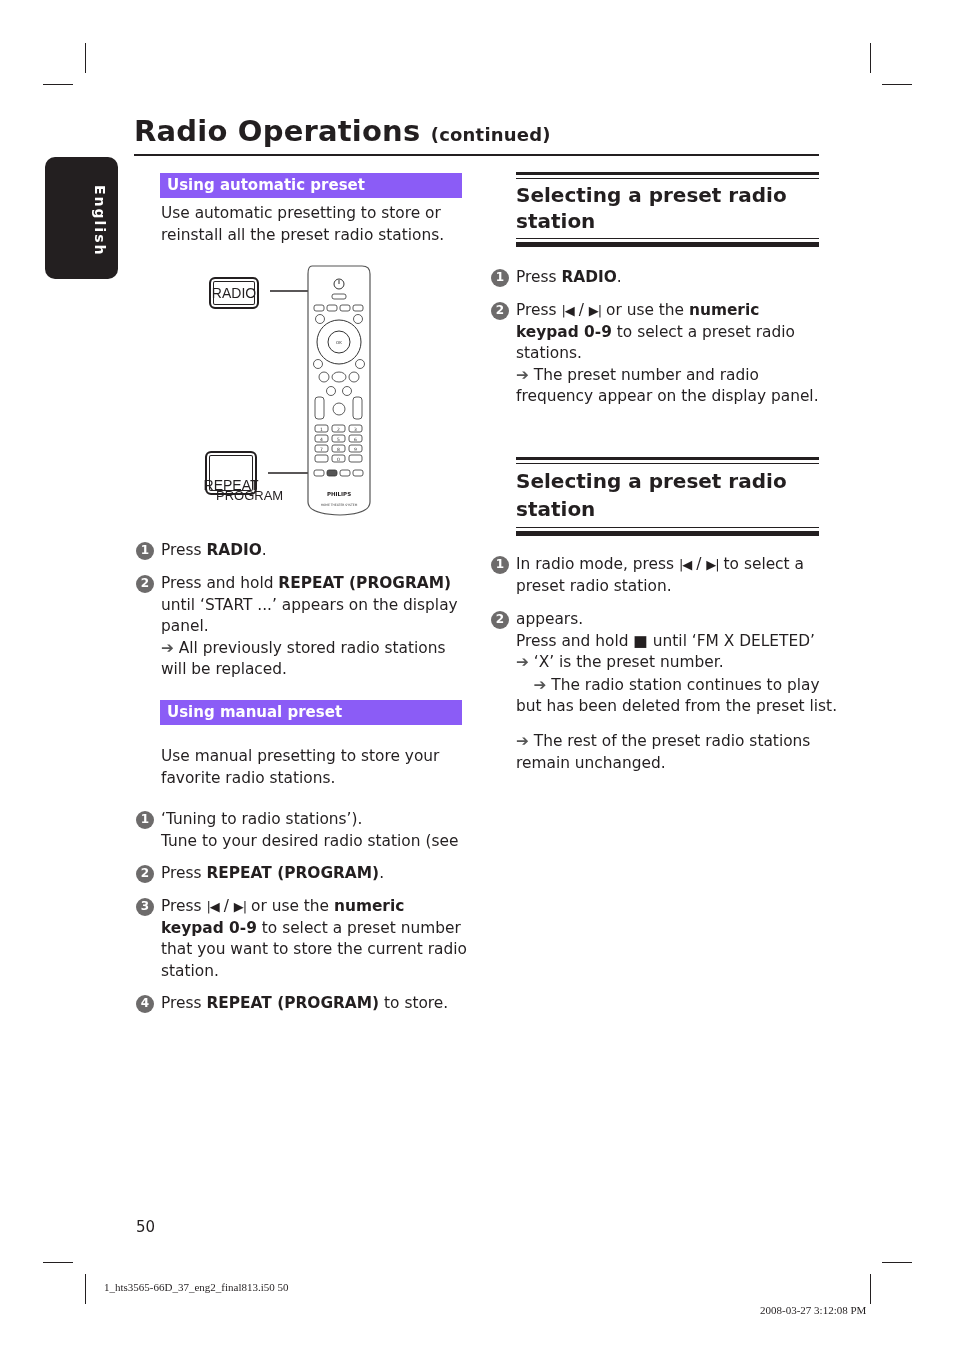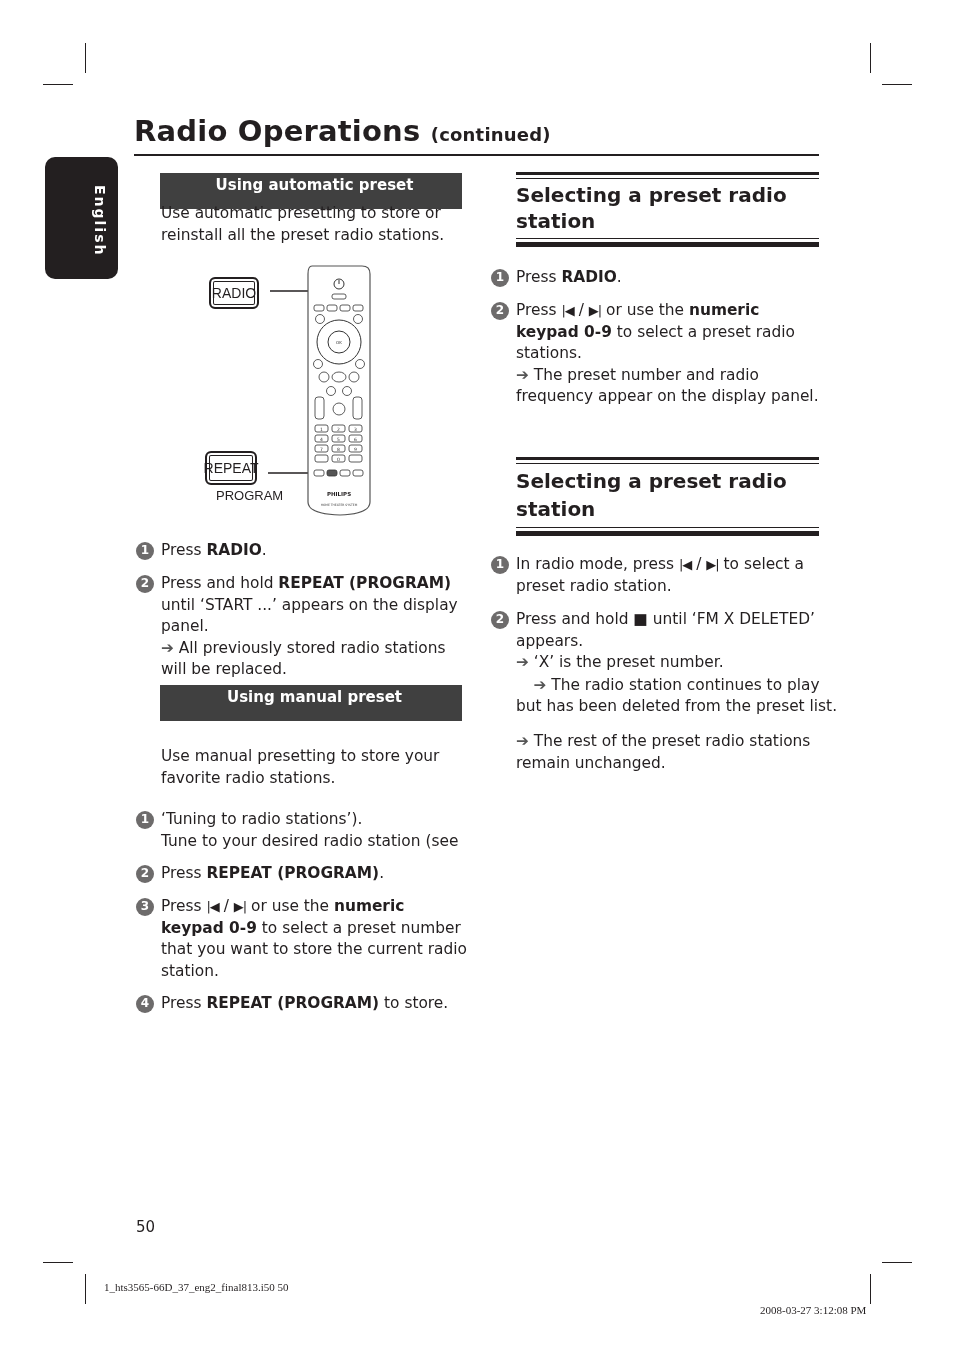"Using automatic preset" .section-bar { background: #404040 -> #8b5cf6; height: 36px -> 25px; text-align: center -> none }
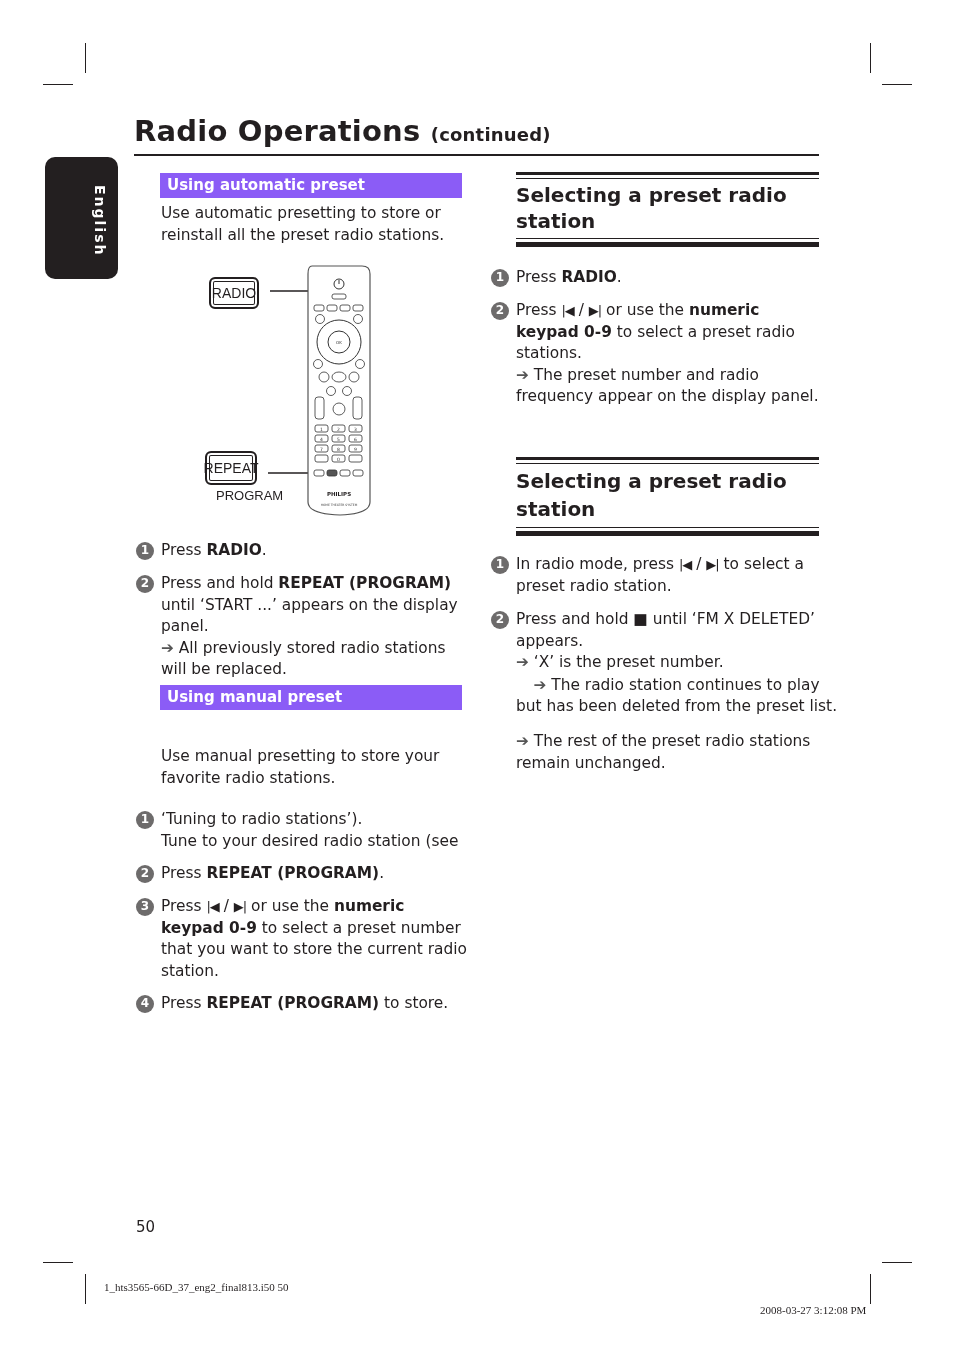"REPEAT" div.callout-btn { align-items: none -> flex-end; height: 34px -> 44px }
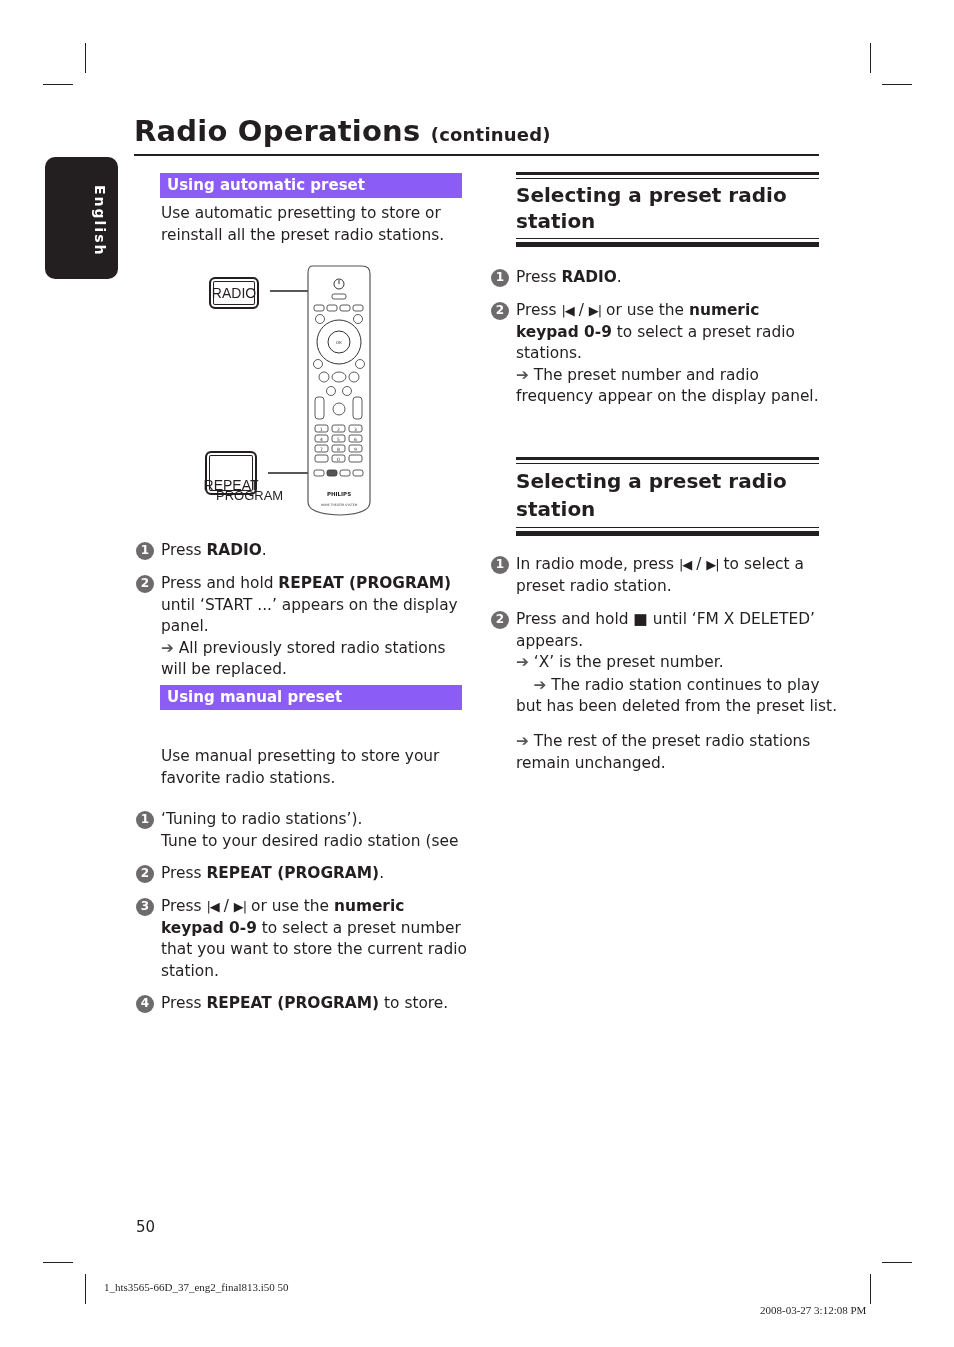"Press and hold ■ until" div { order: before "appears." -> after "appears." }
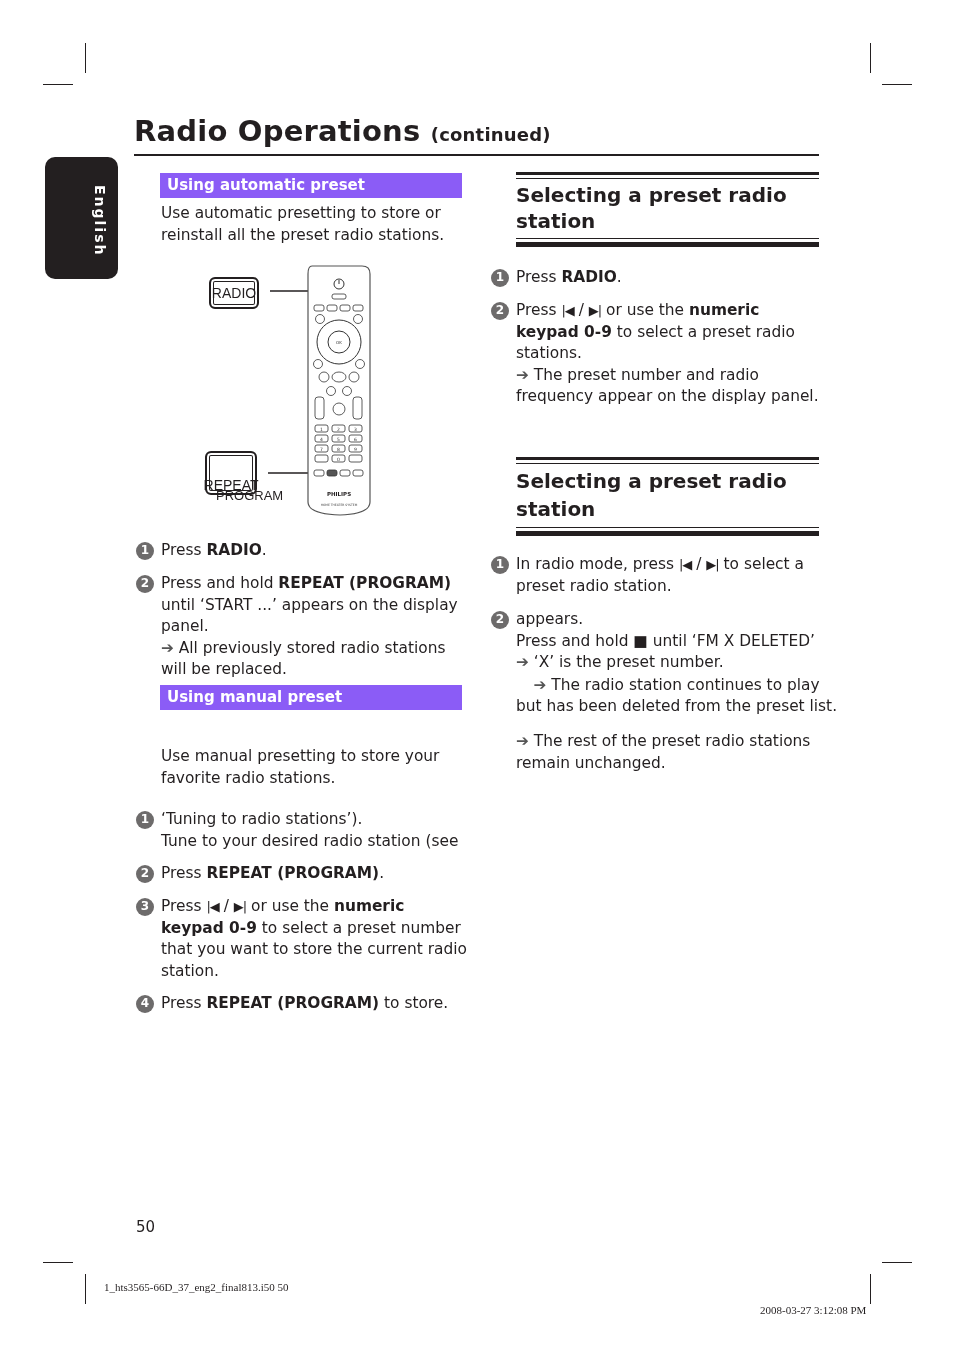"Using manual preset" div.section-bar { top: 685px -> 700px }
